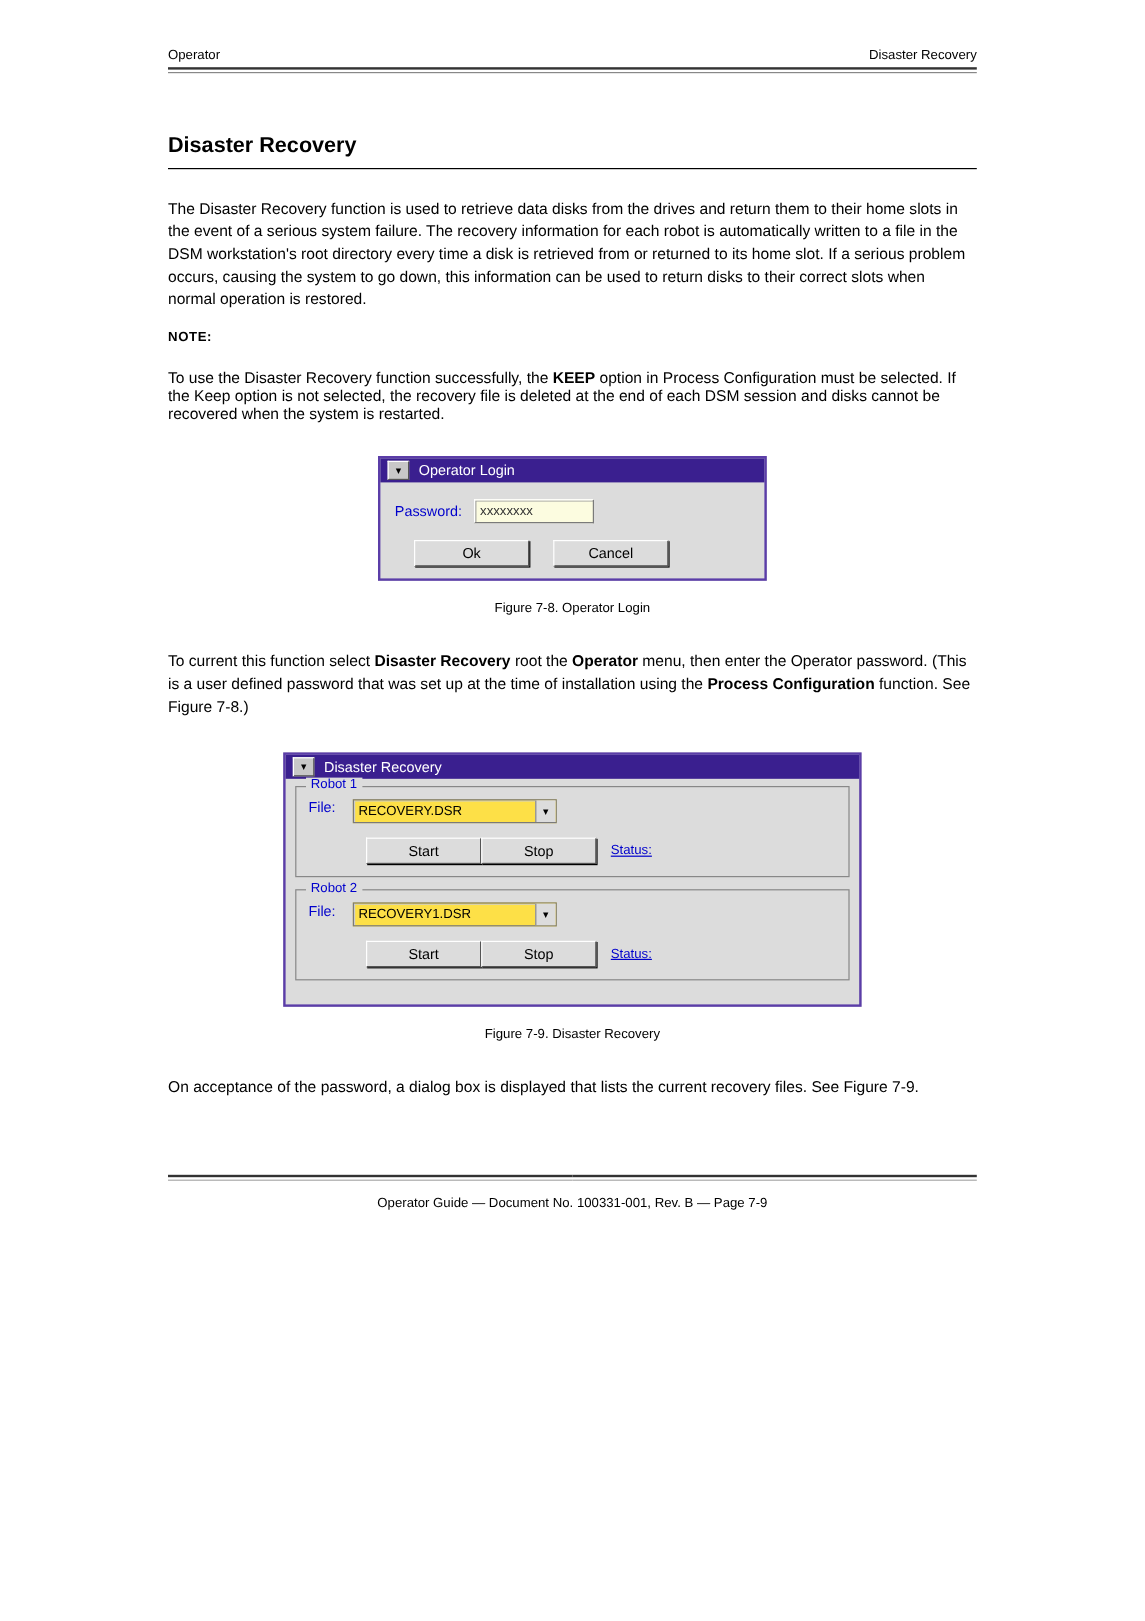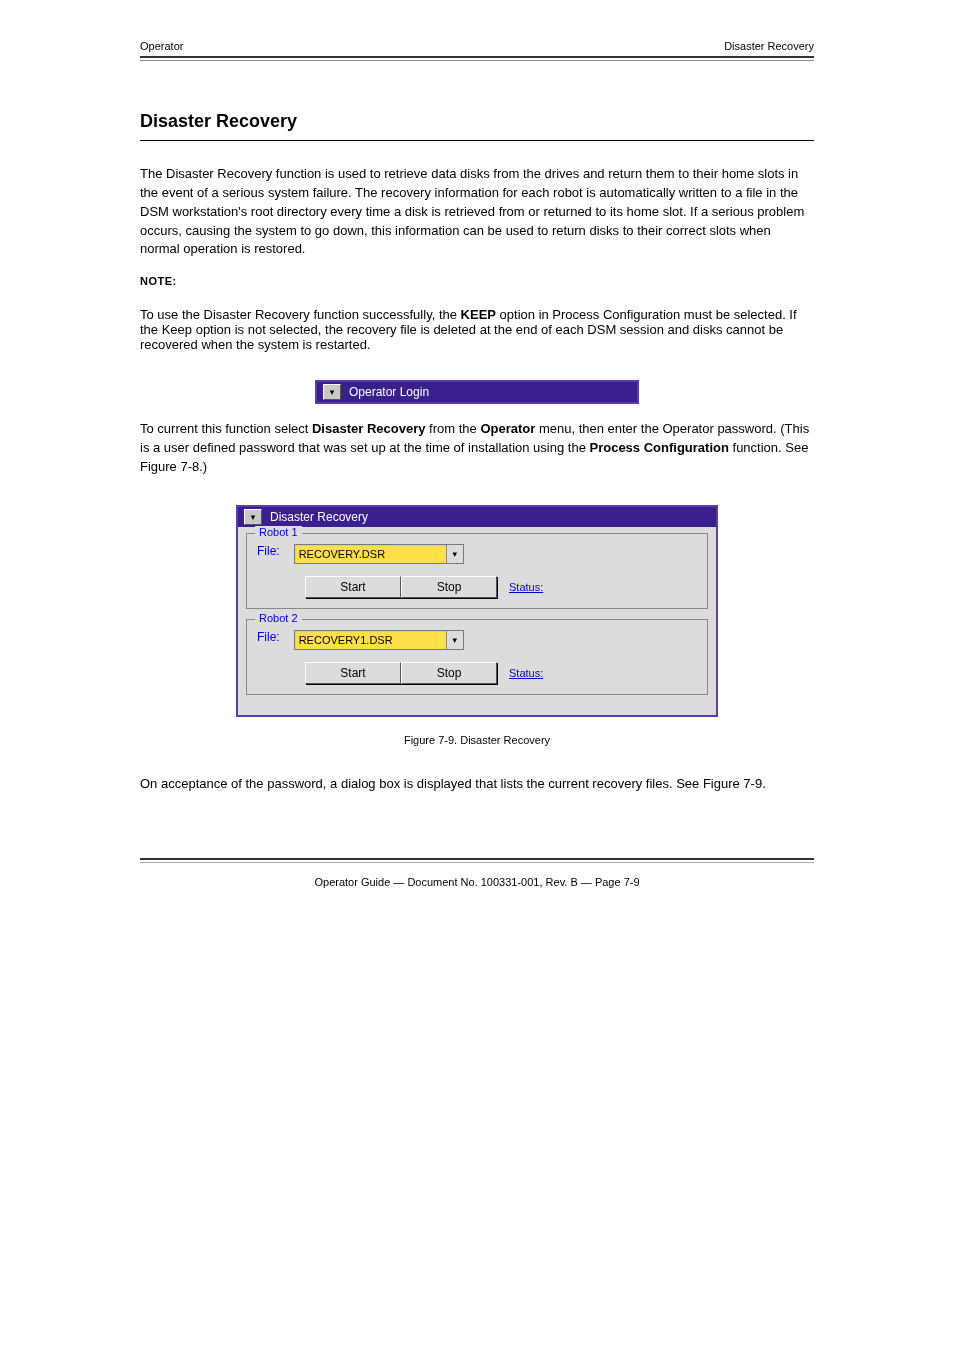"Password:" div.login-body { html: none -> <div> <div> <span>Password:</span> <span>xxxxxxxx</span> </div> <div> <span>Ok</span> <span>Cancel</span> </div> </div> }
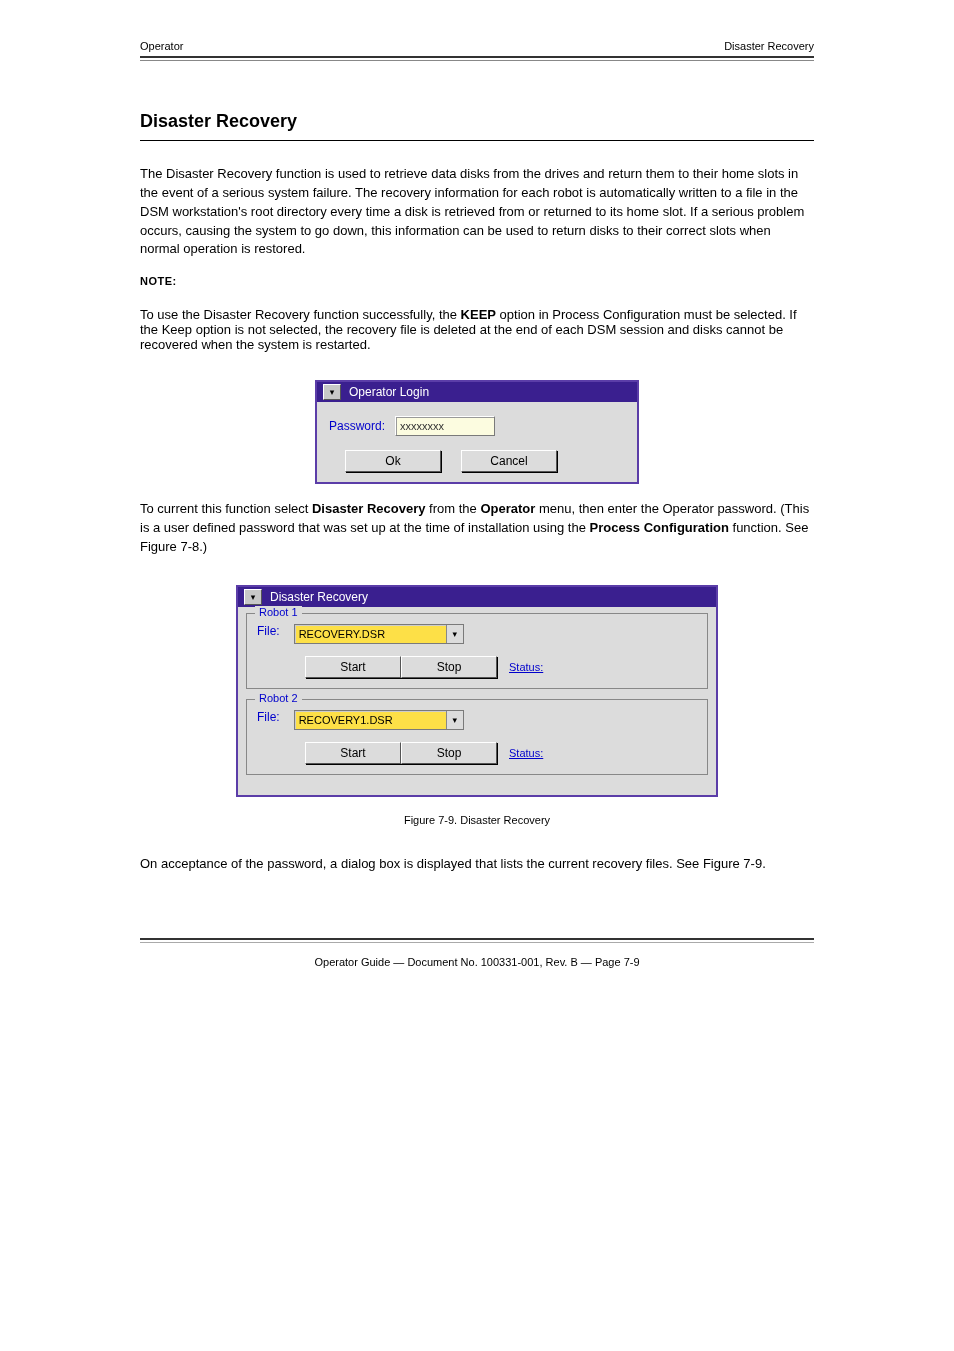"Figure 7-8. Operator Login" p.caption { html: none -> <p>Figure 7-8. Operator Login</p> }
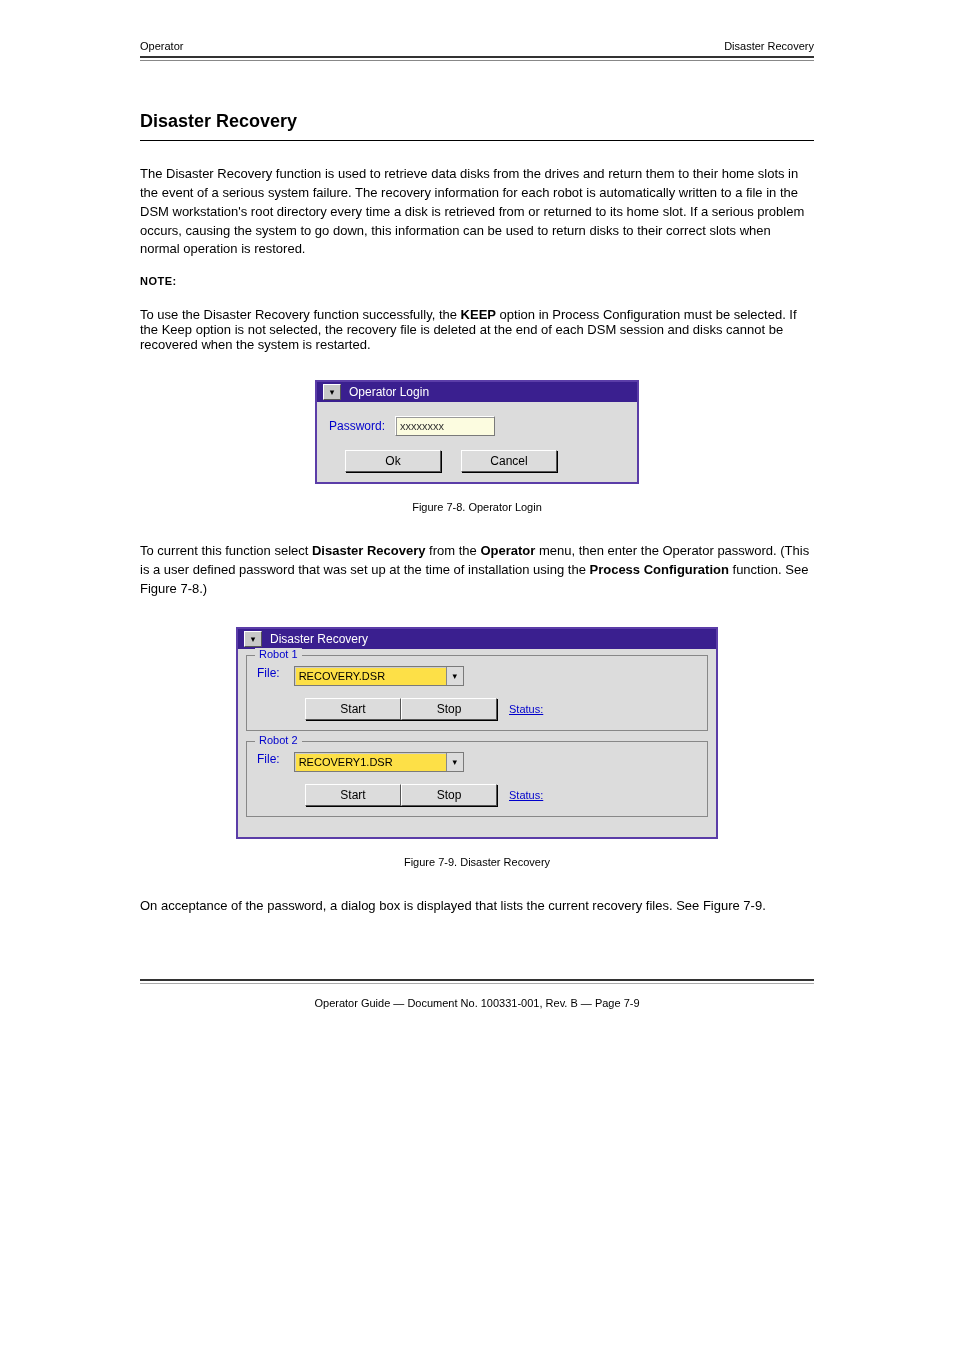"from the" span { text: from -> root }
